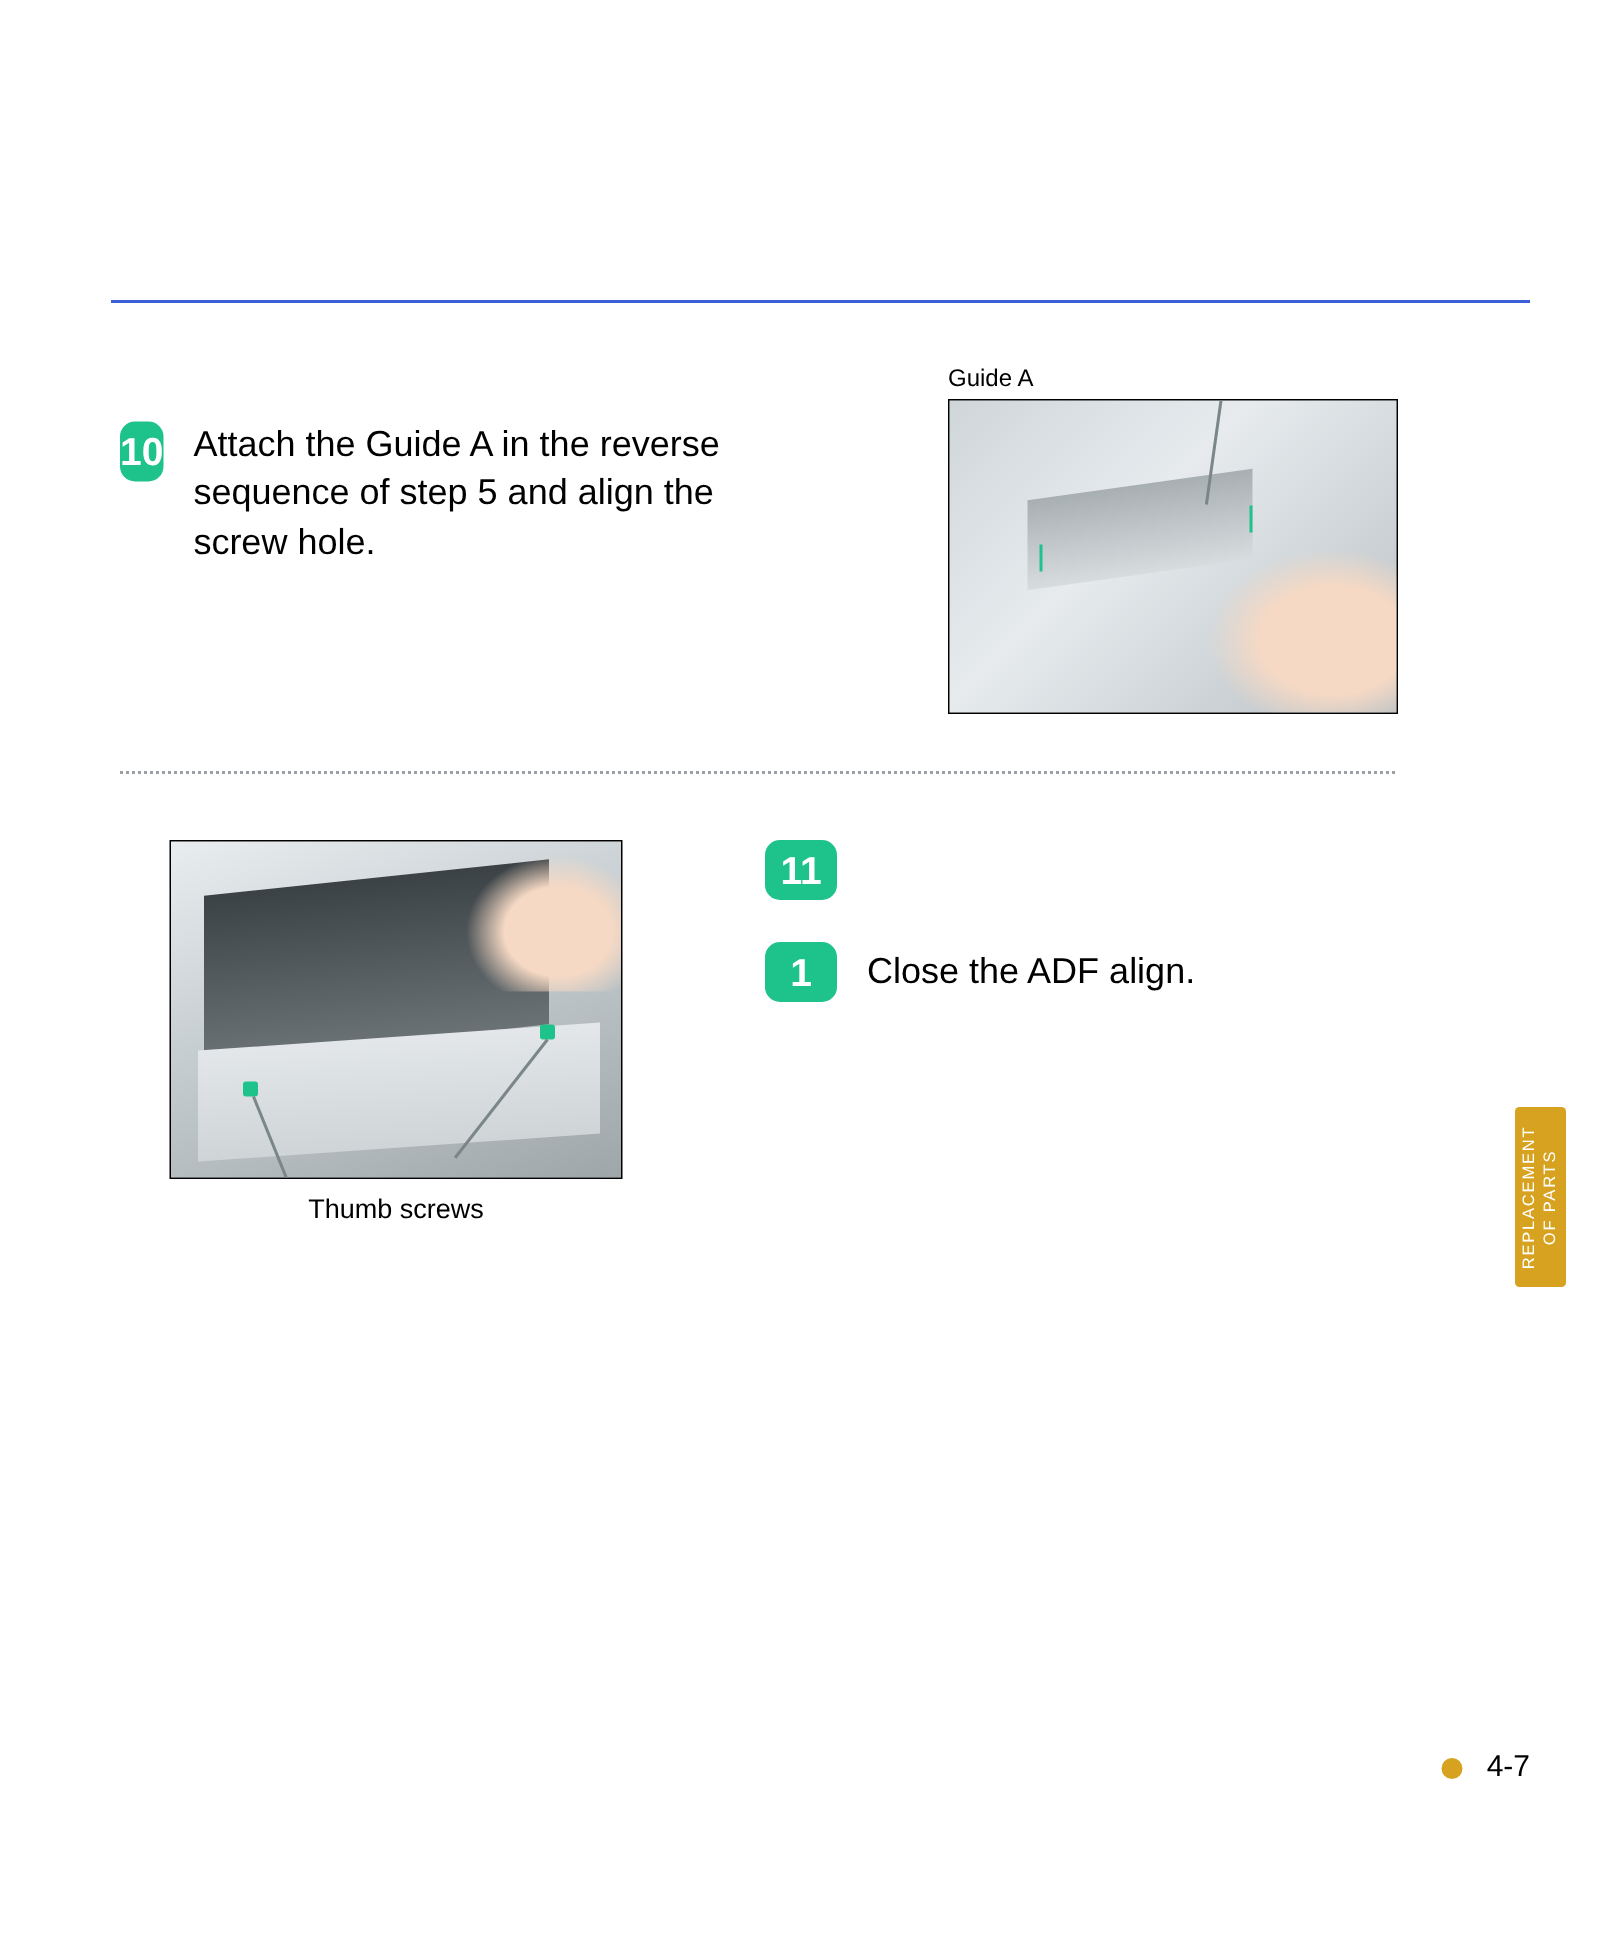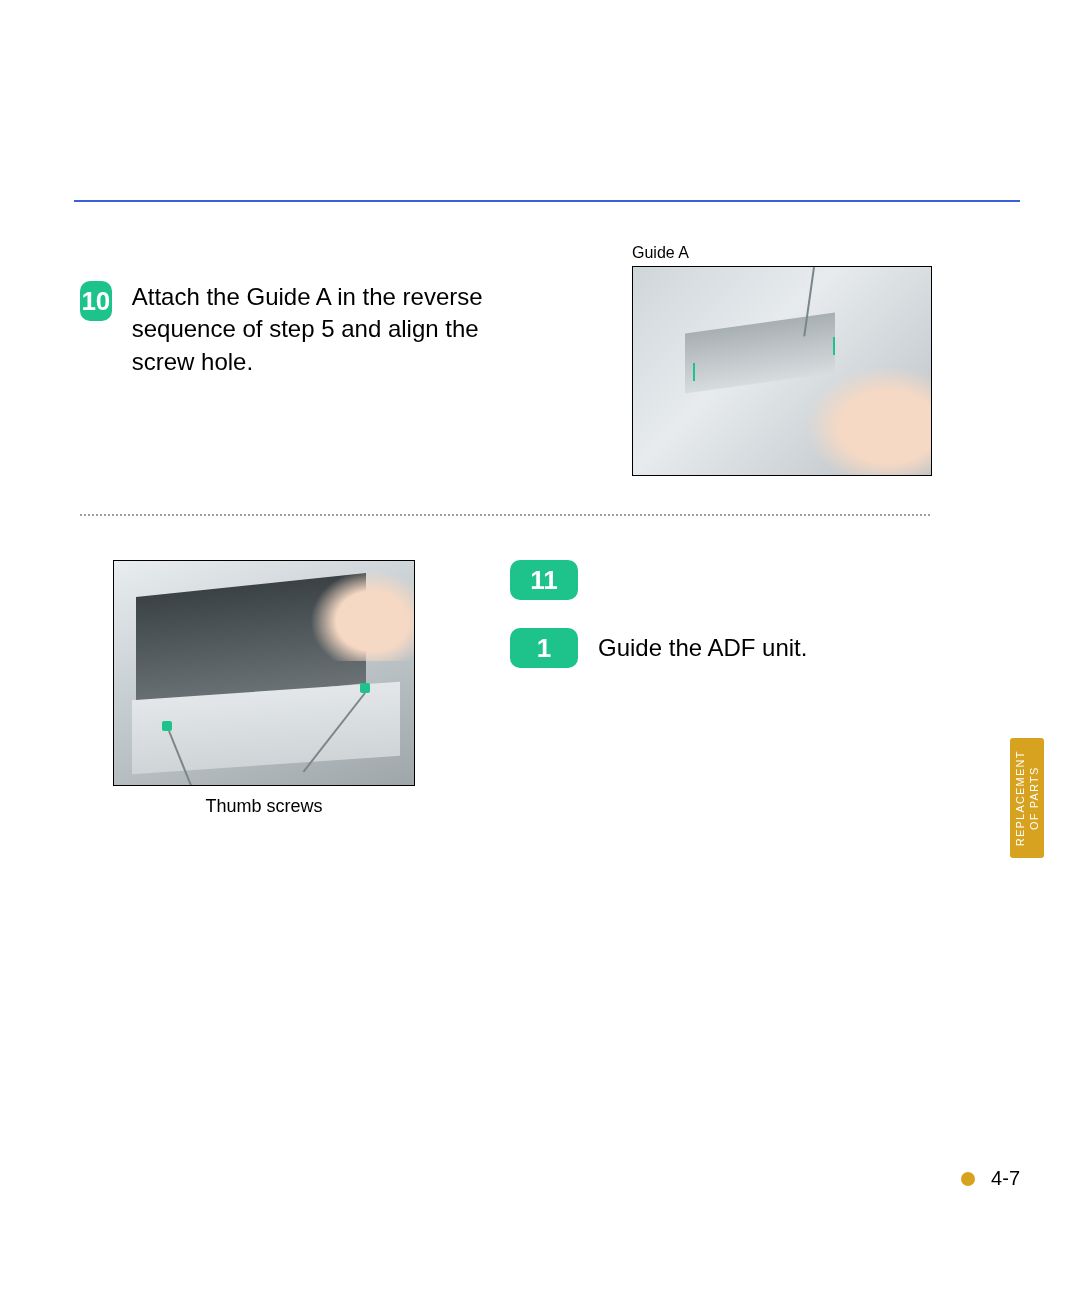"11" .step-badge { width: 68px -> 48px }
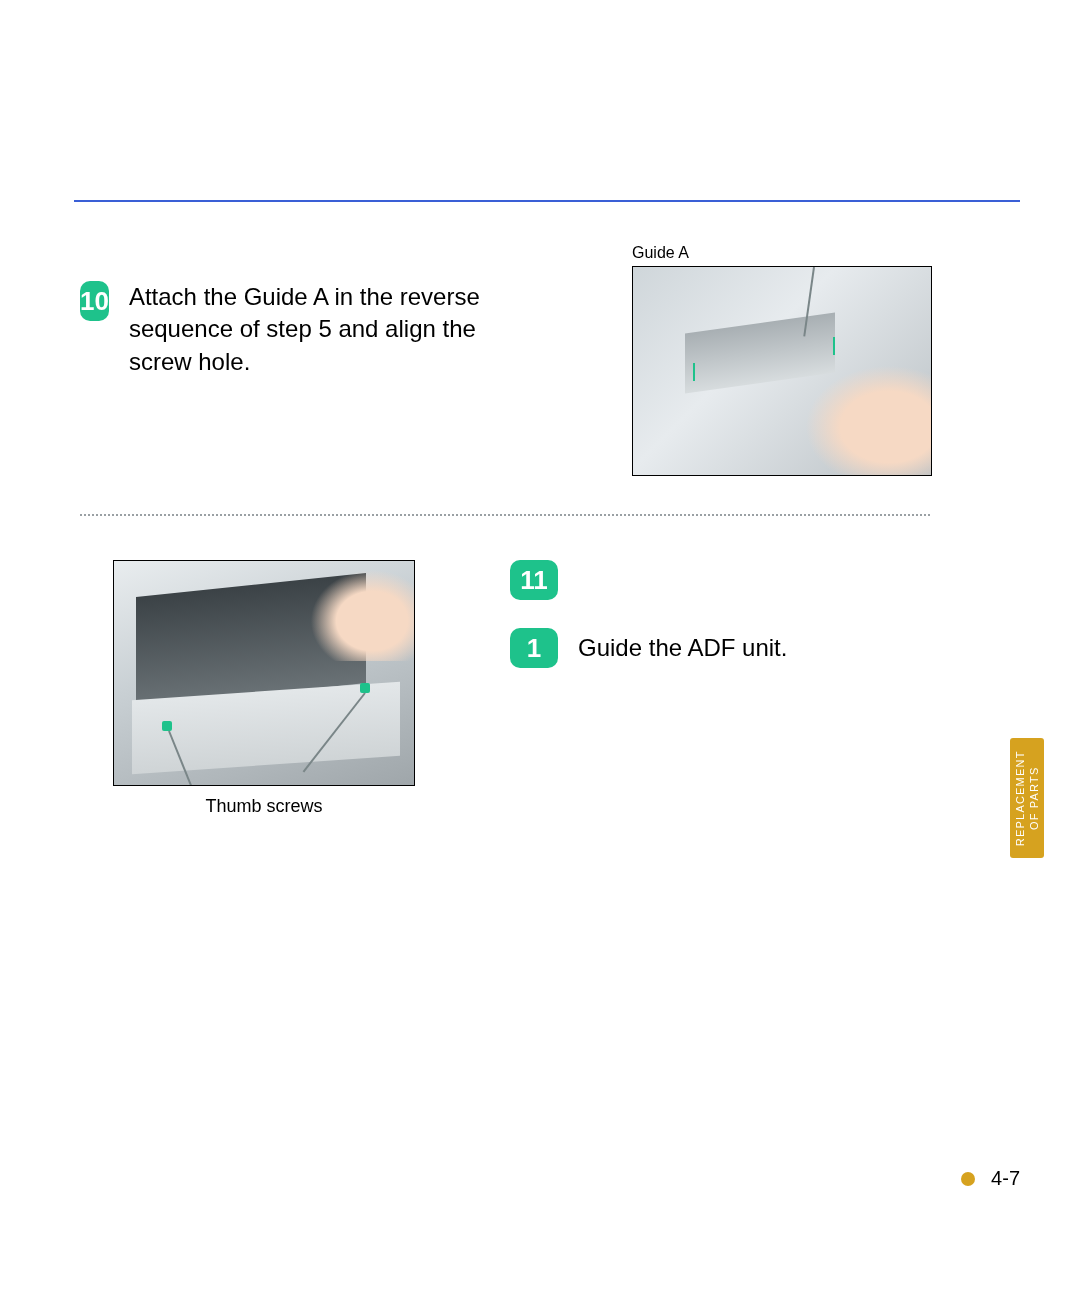"Guide the ADF unit." div.text { text: Guide the ADF unit -> Close the ADF align }
